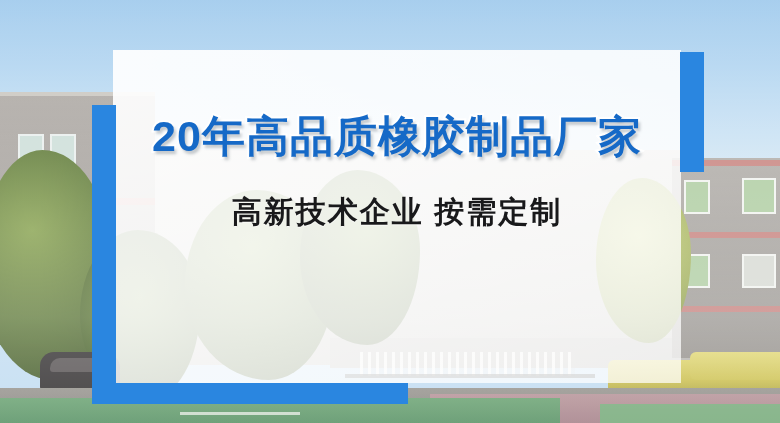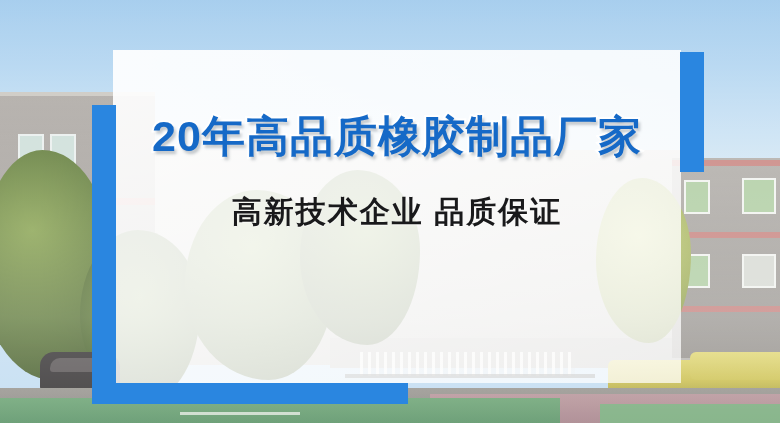"高新技术企业 品质保证" div.subline { text: 品质保证 -> 按需定制 }
